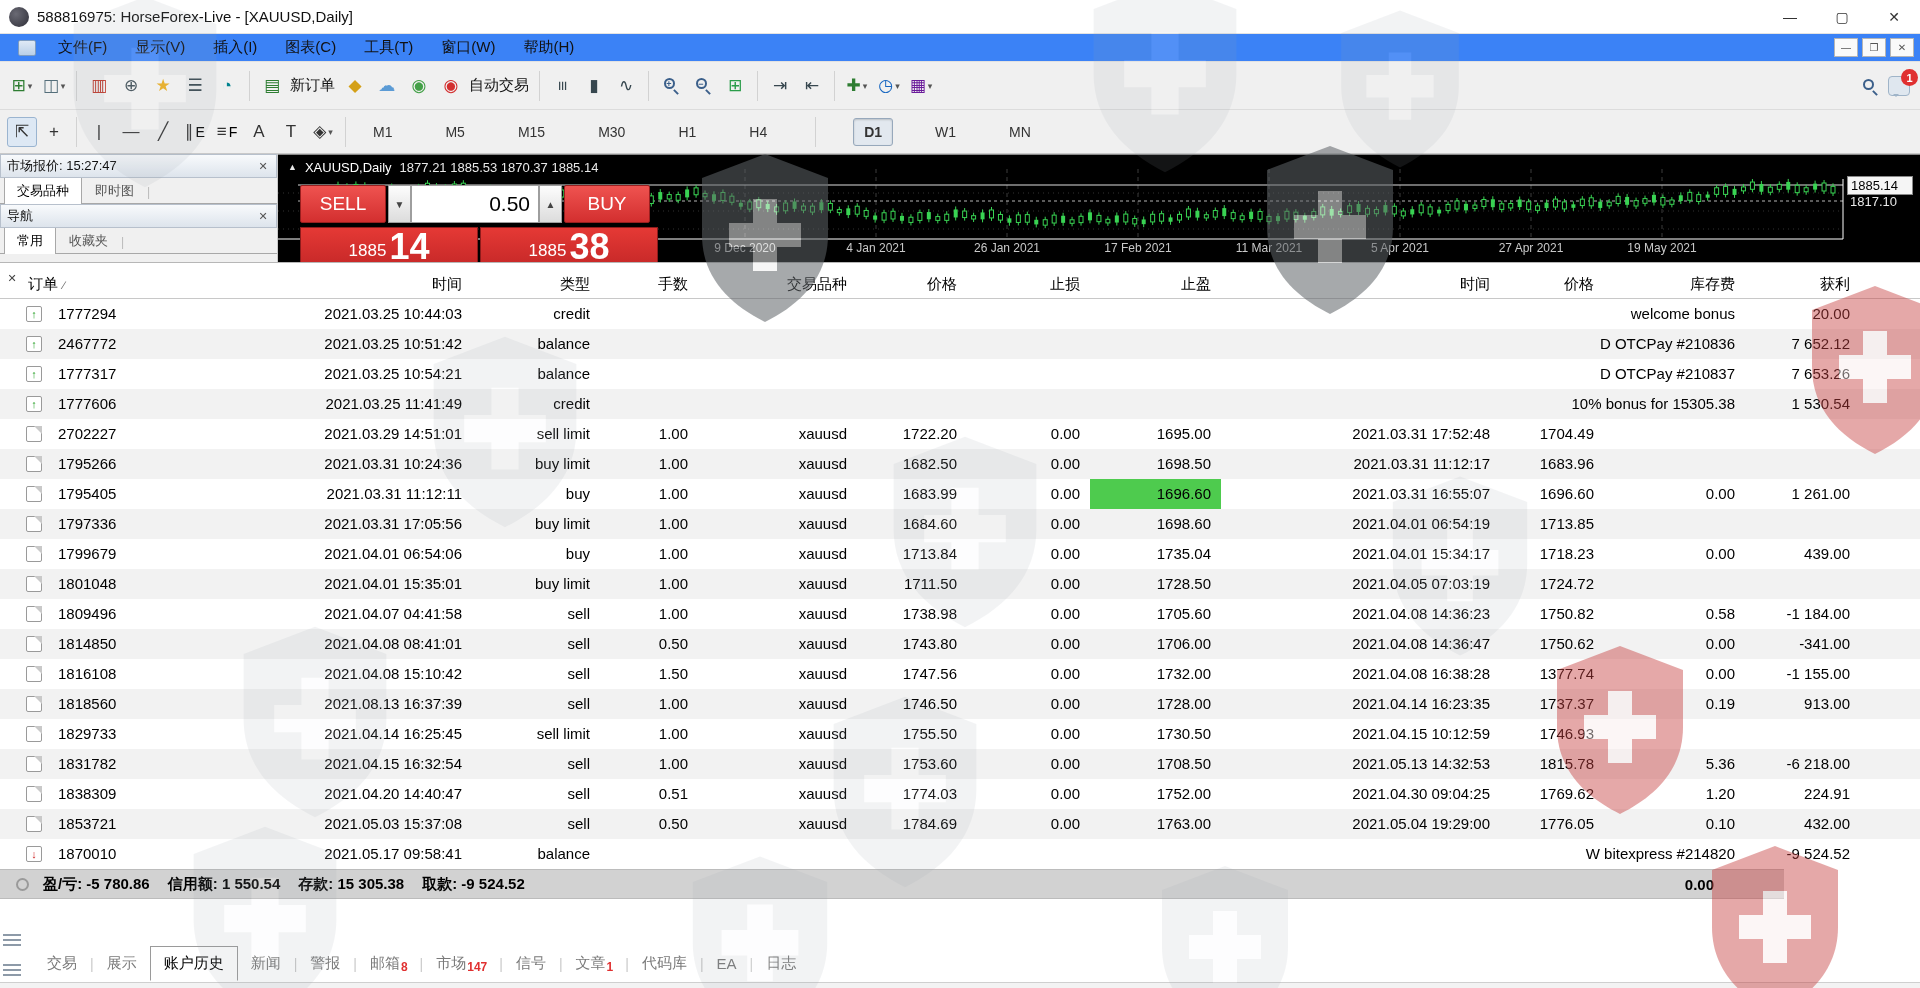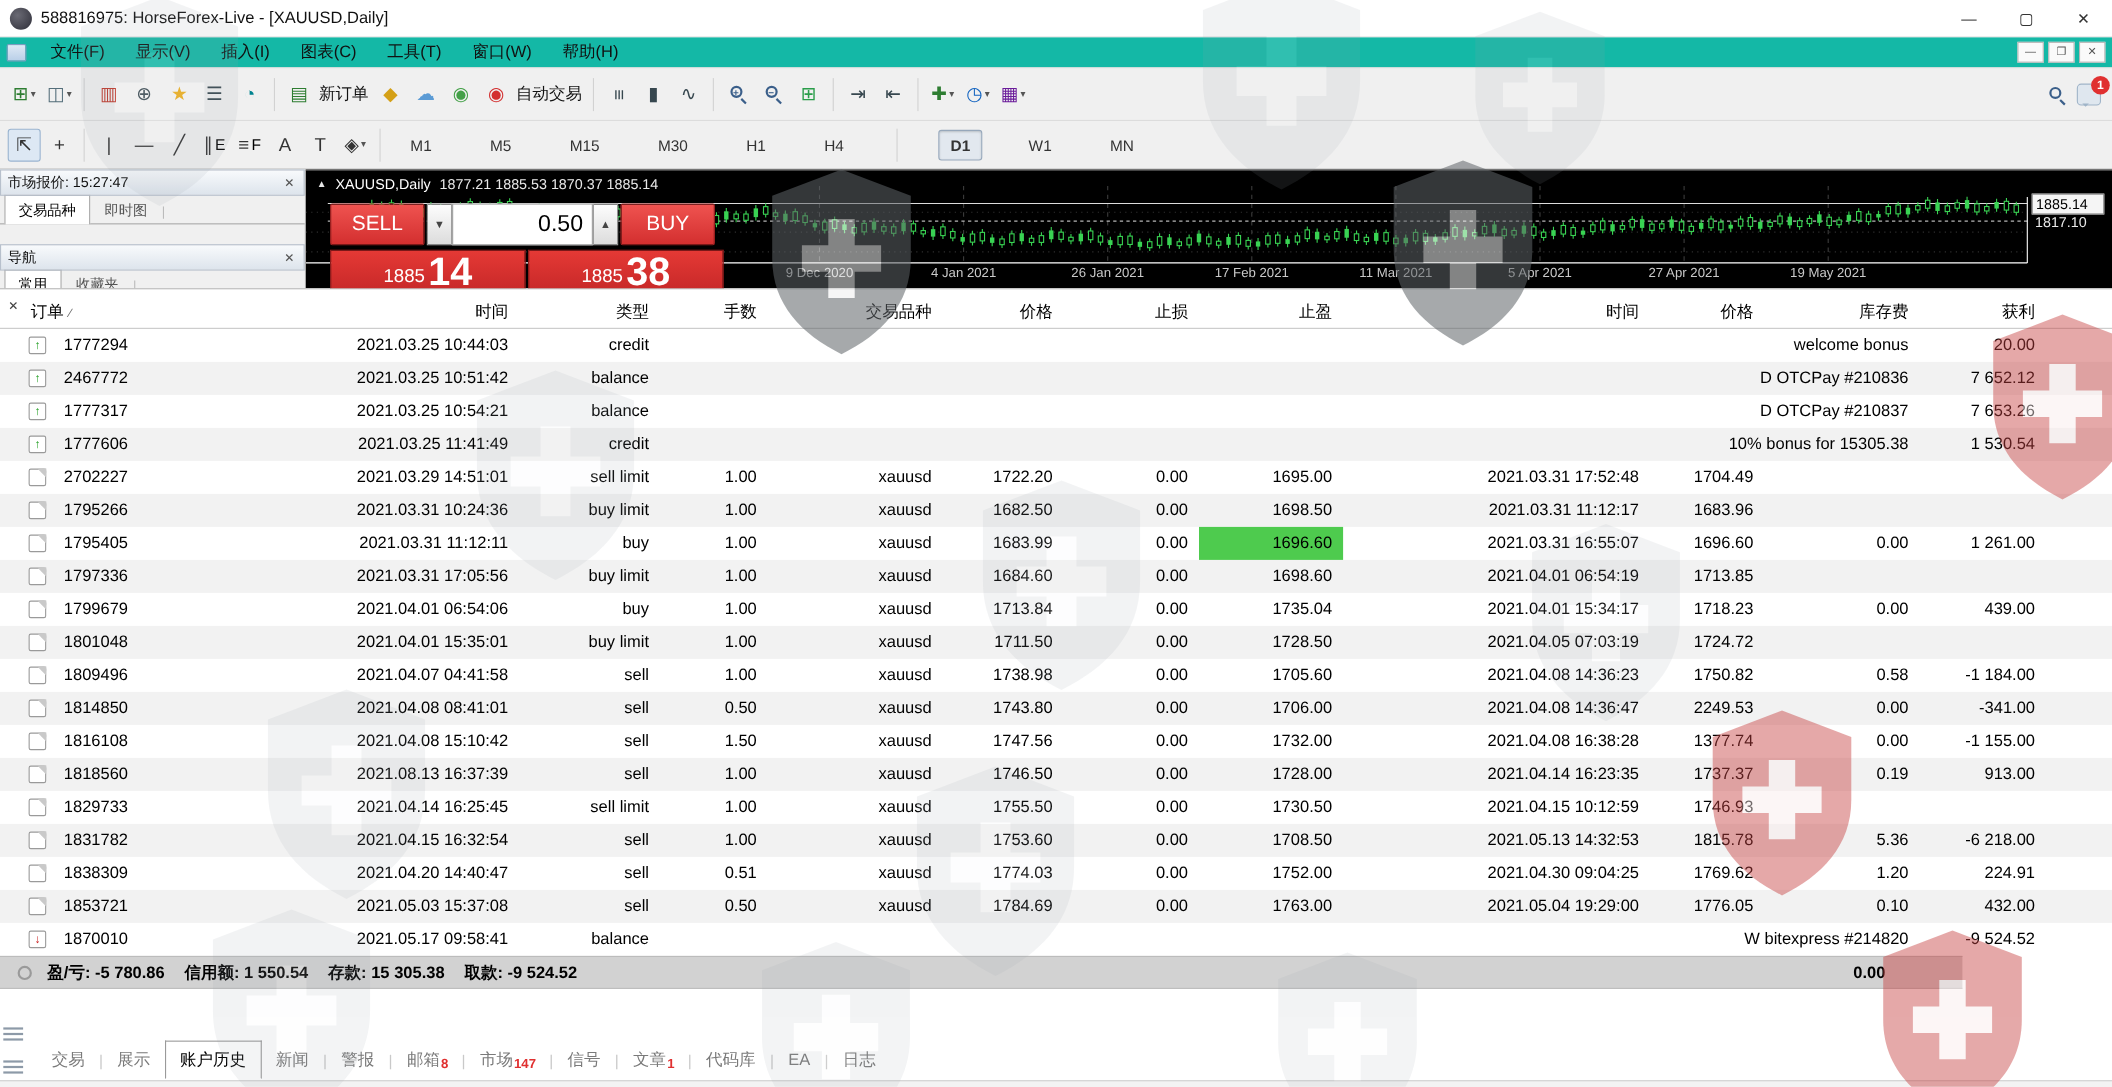"文件(F)" .menubar { background: #14b8a6 -> #3b82f6; padding-left: none -> 12px }
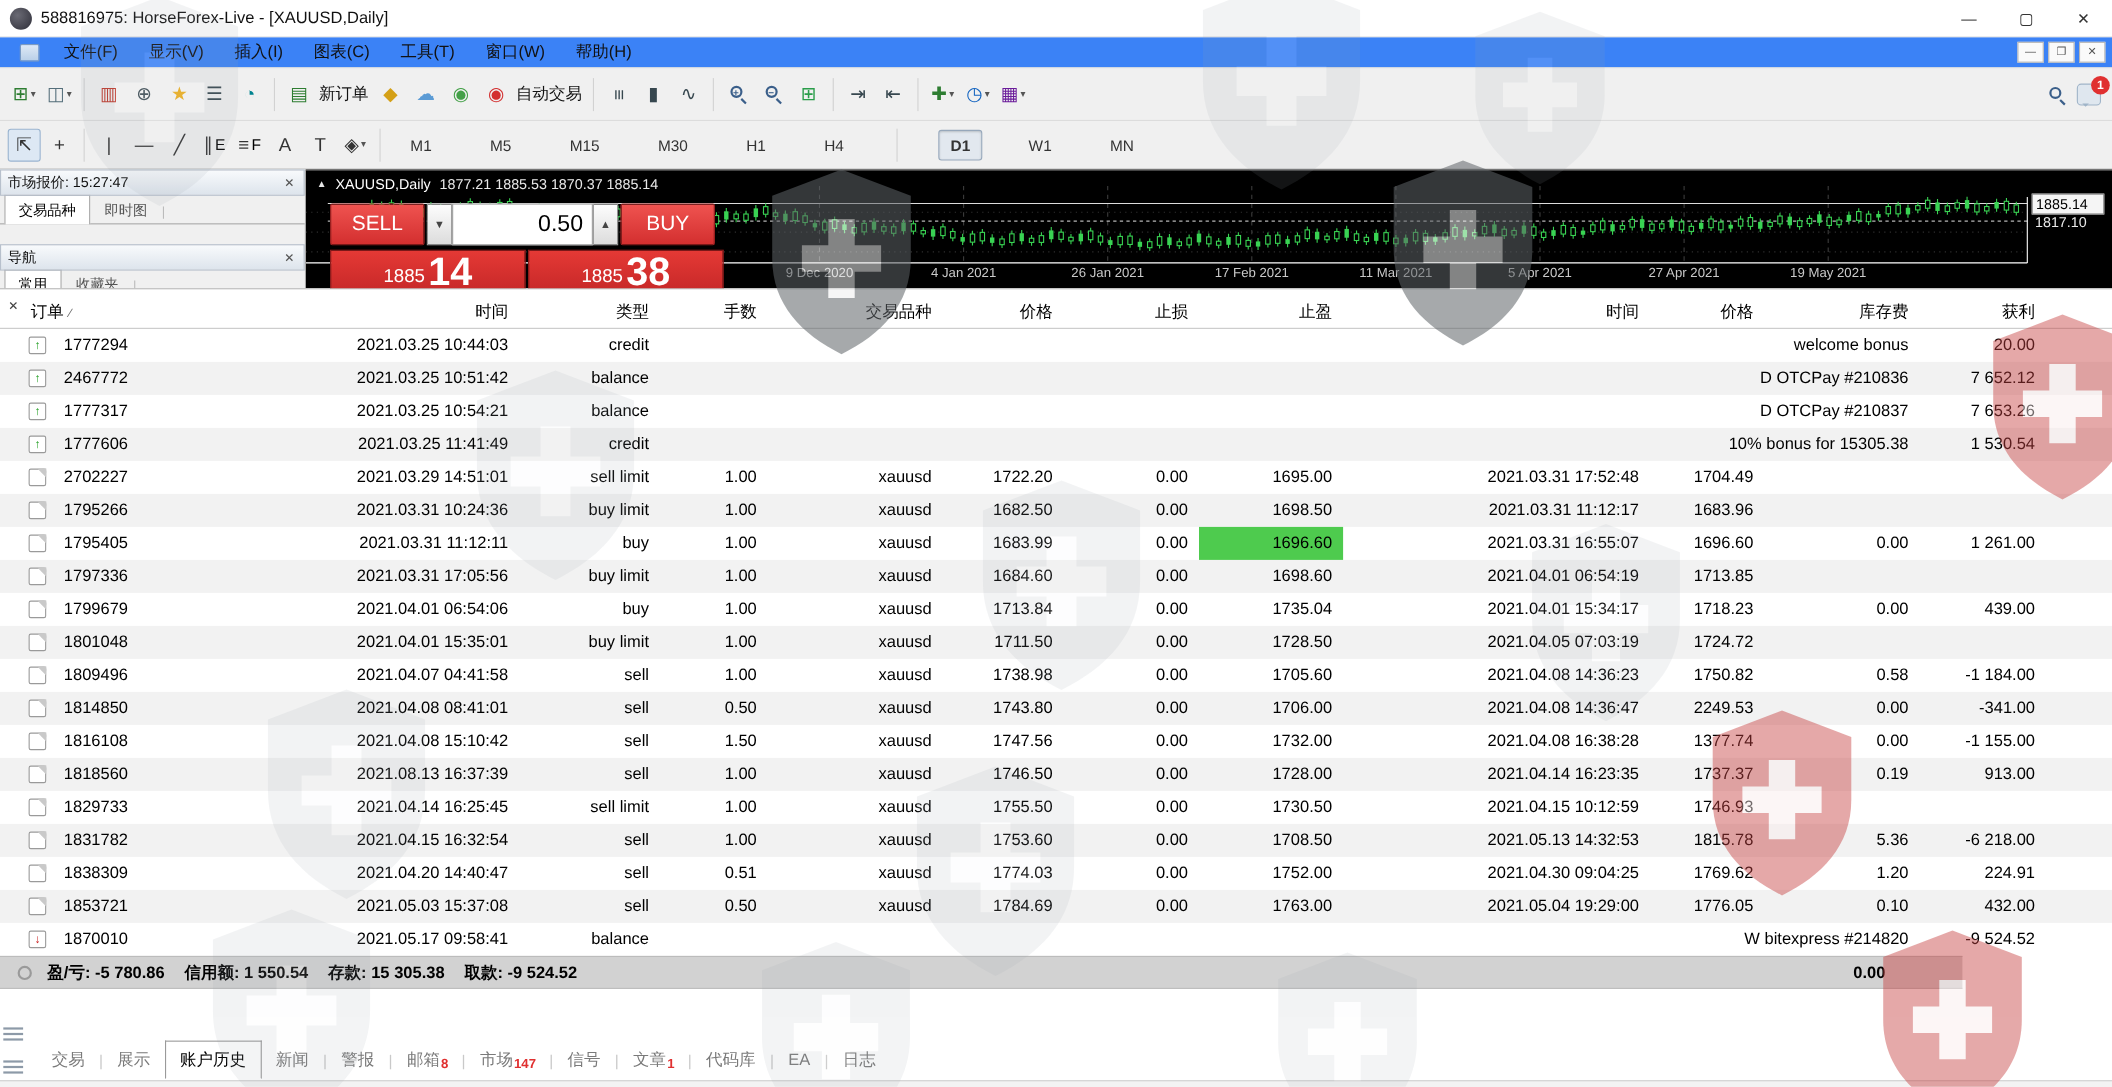"导航" div.panel-header { margin-top: 18px -> 0 }
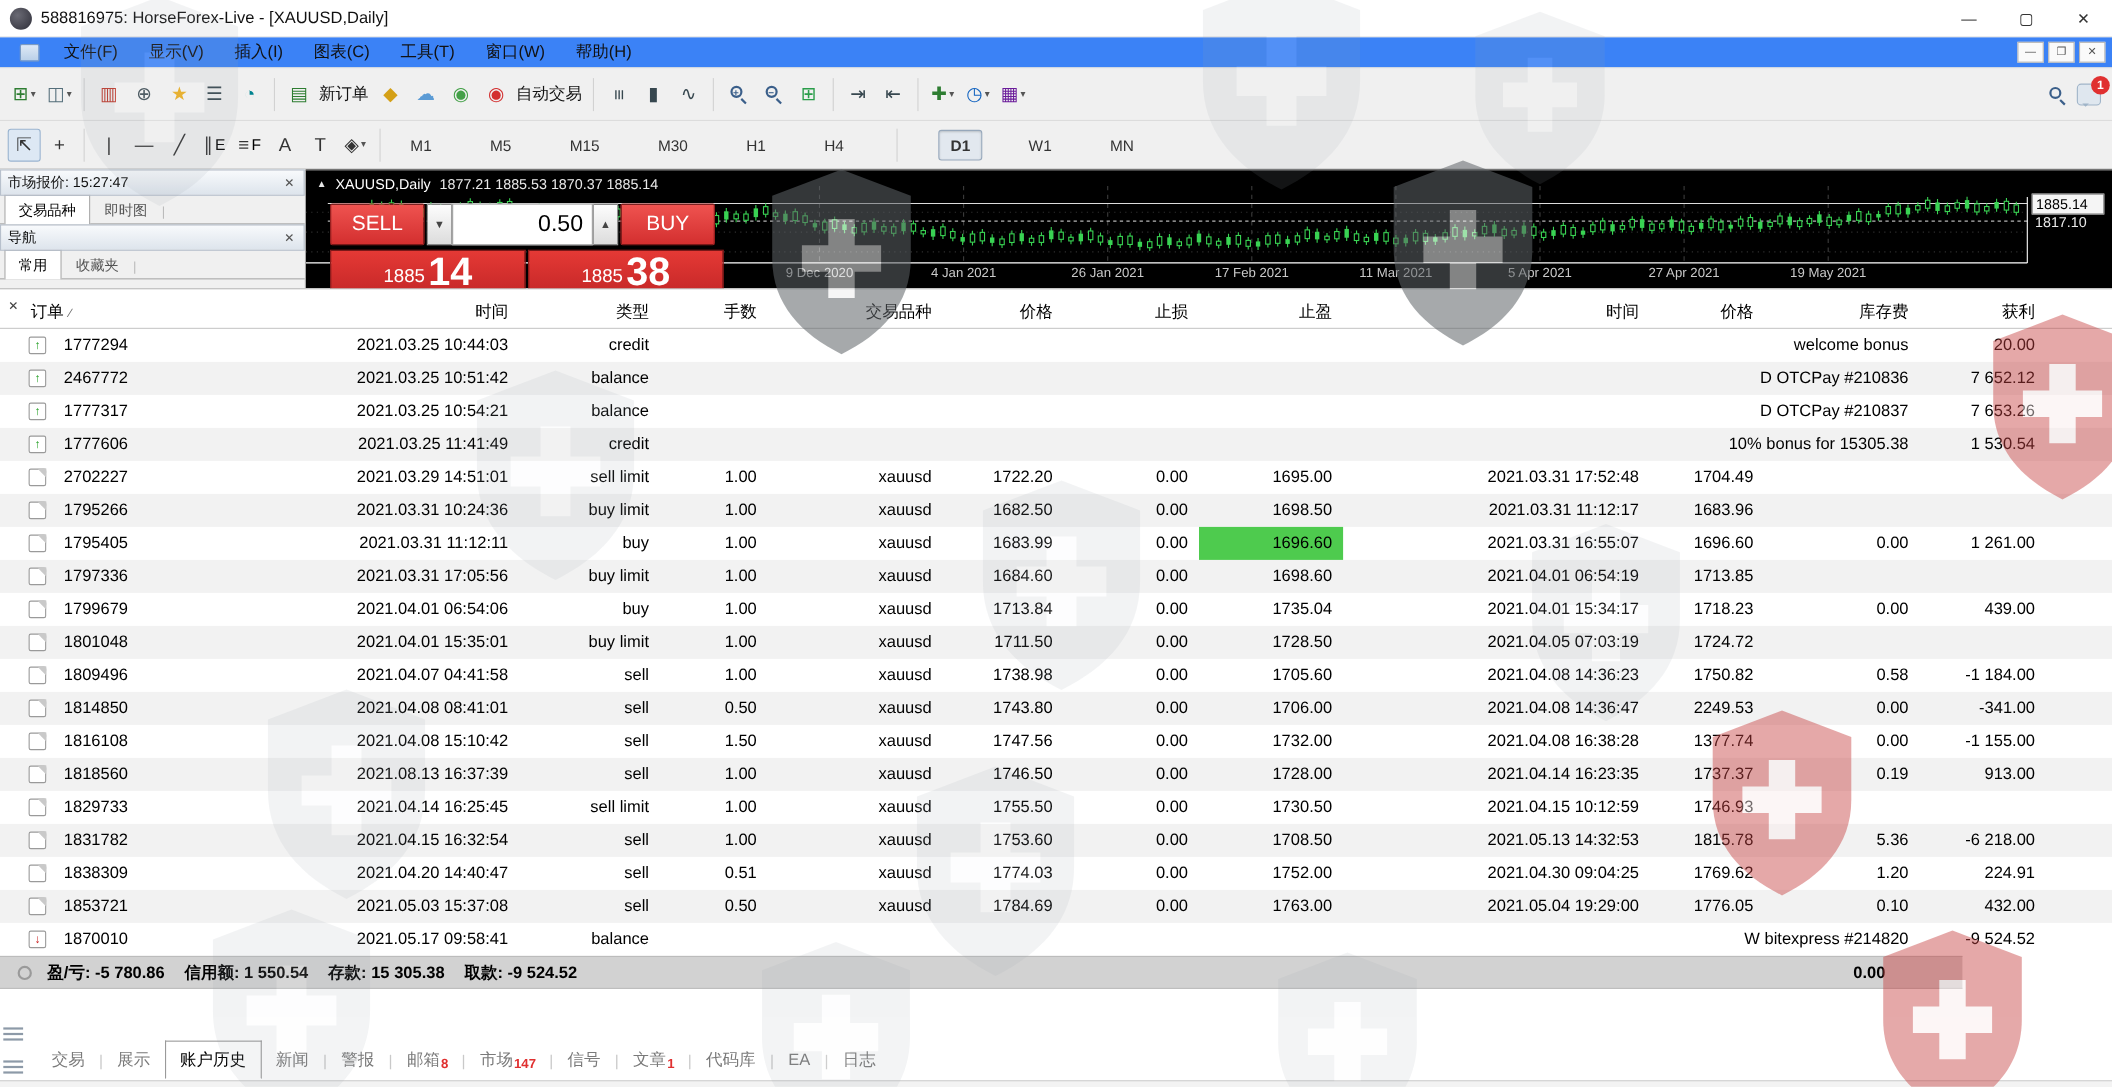"2249.53" div.cell { text: 2249.53 -> 1750.62 }
